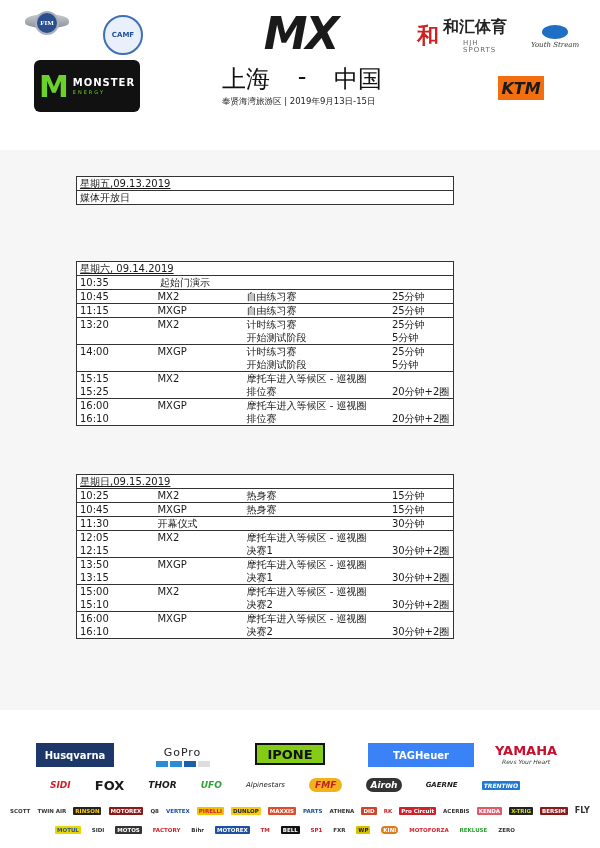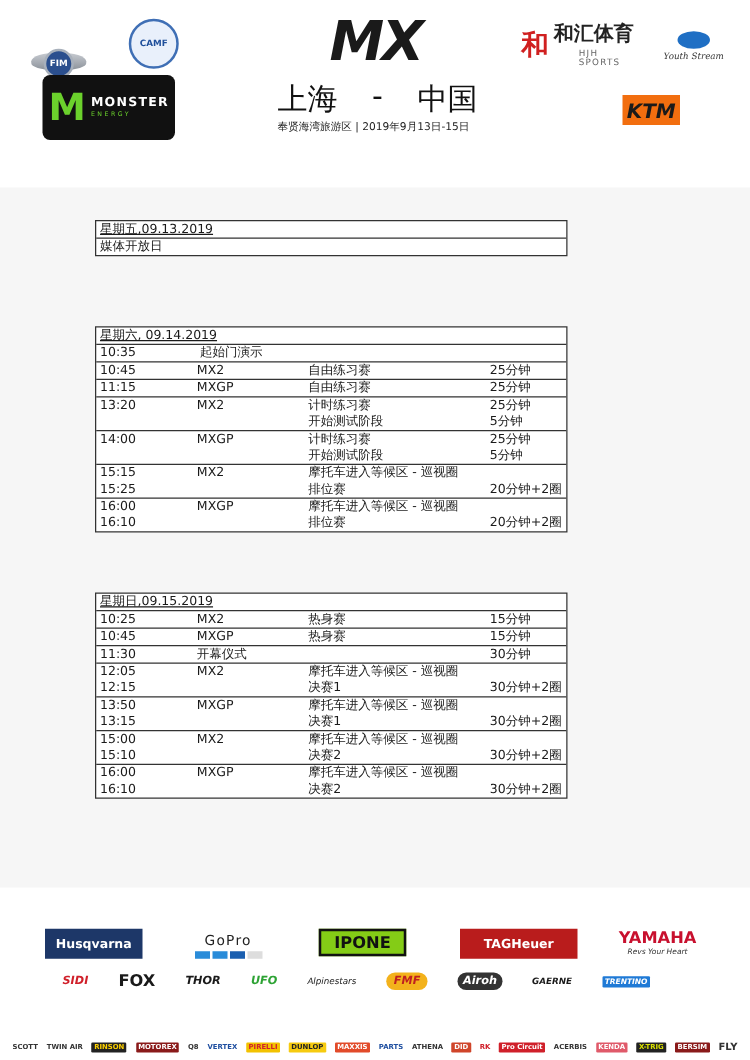"FIM" .fim { font-family: none -> Liberation Serif, serif; top: 34px -> 6px }
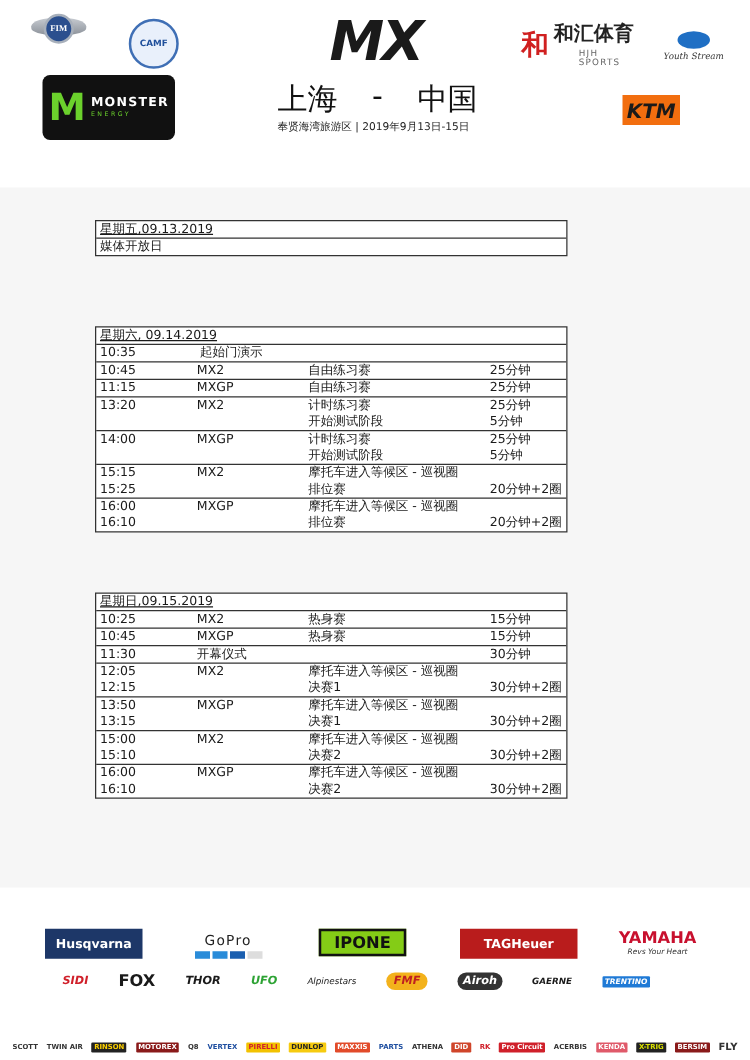"TAGHeuer" .tag { background: #b91c1c -> #3b82f6; width: 94px -> 106px }
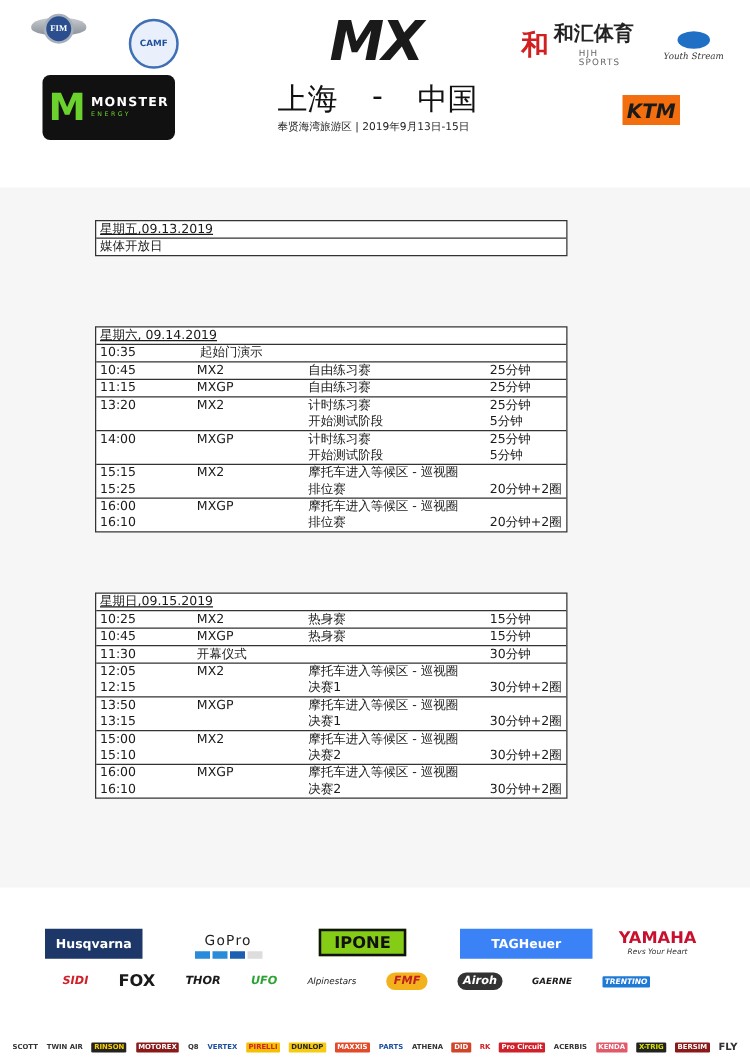"FLY" .row3, .row4 { margin-top: 27px -> none }
